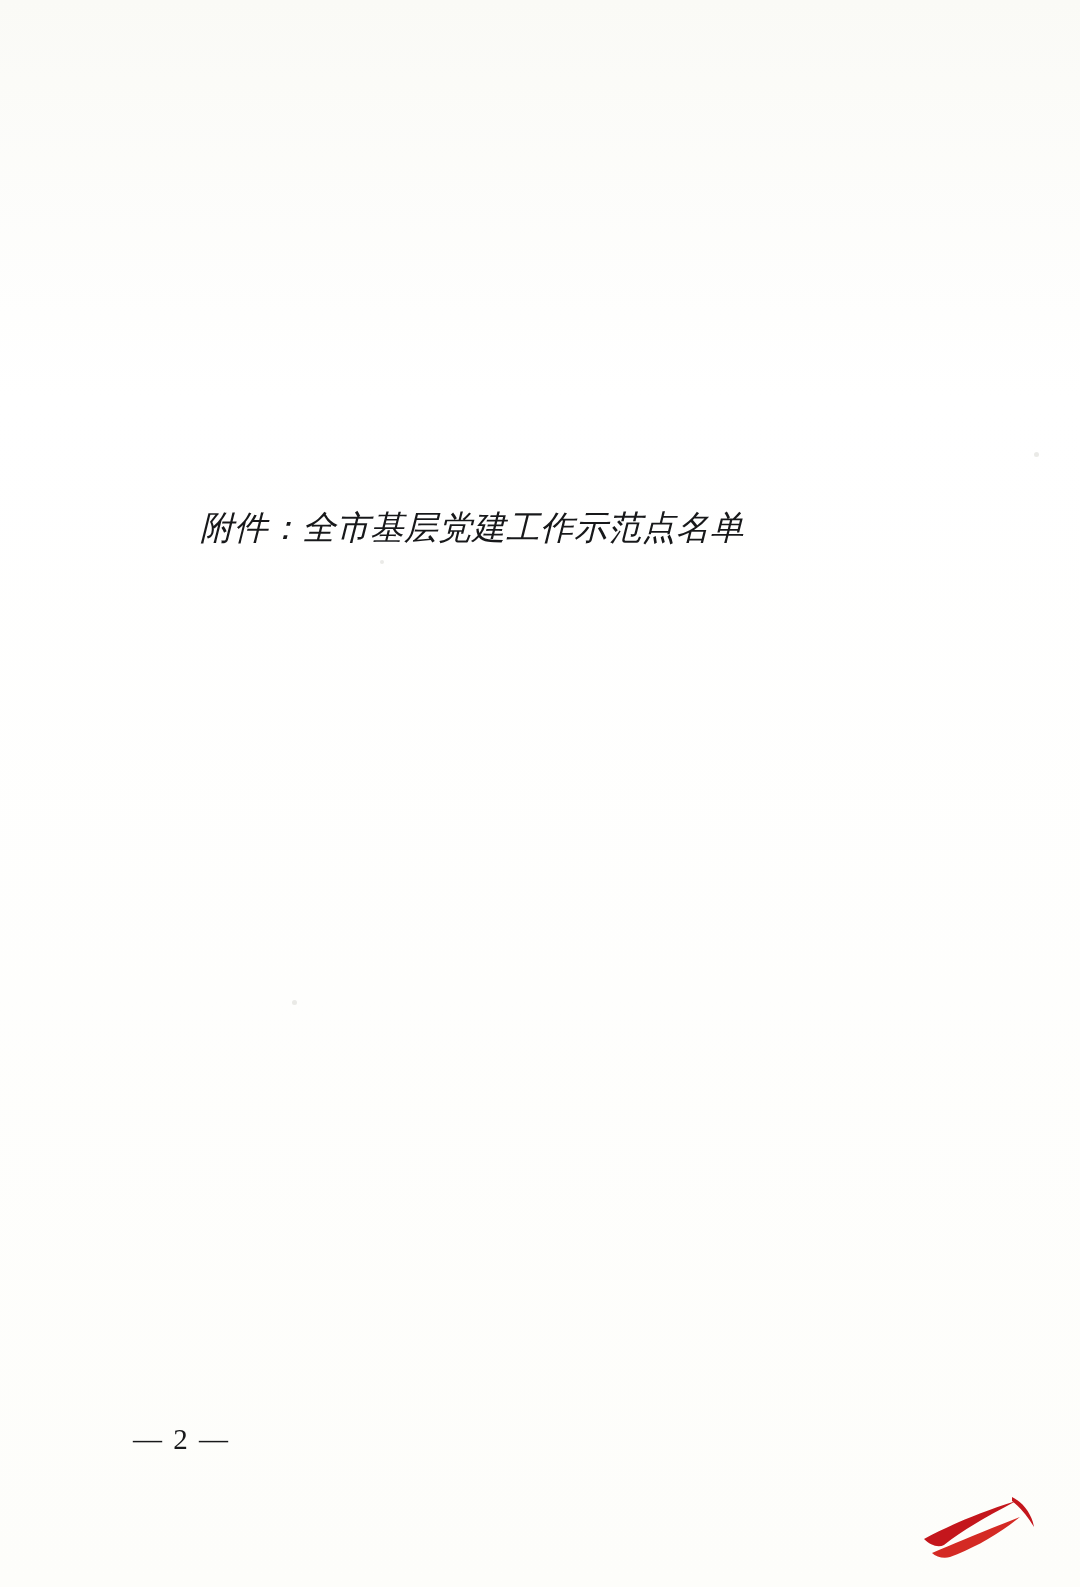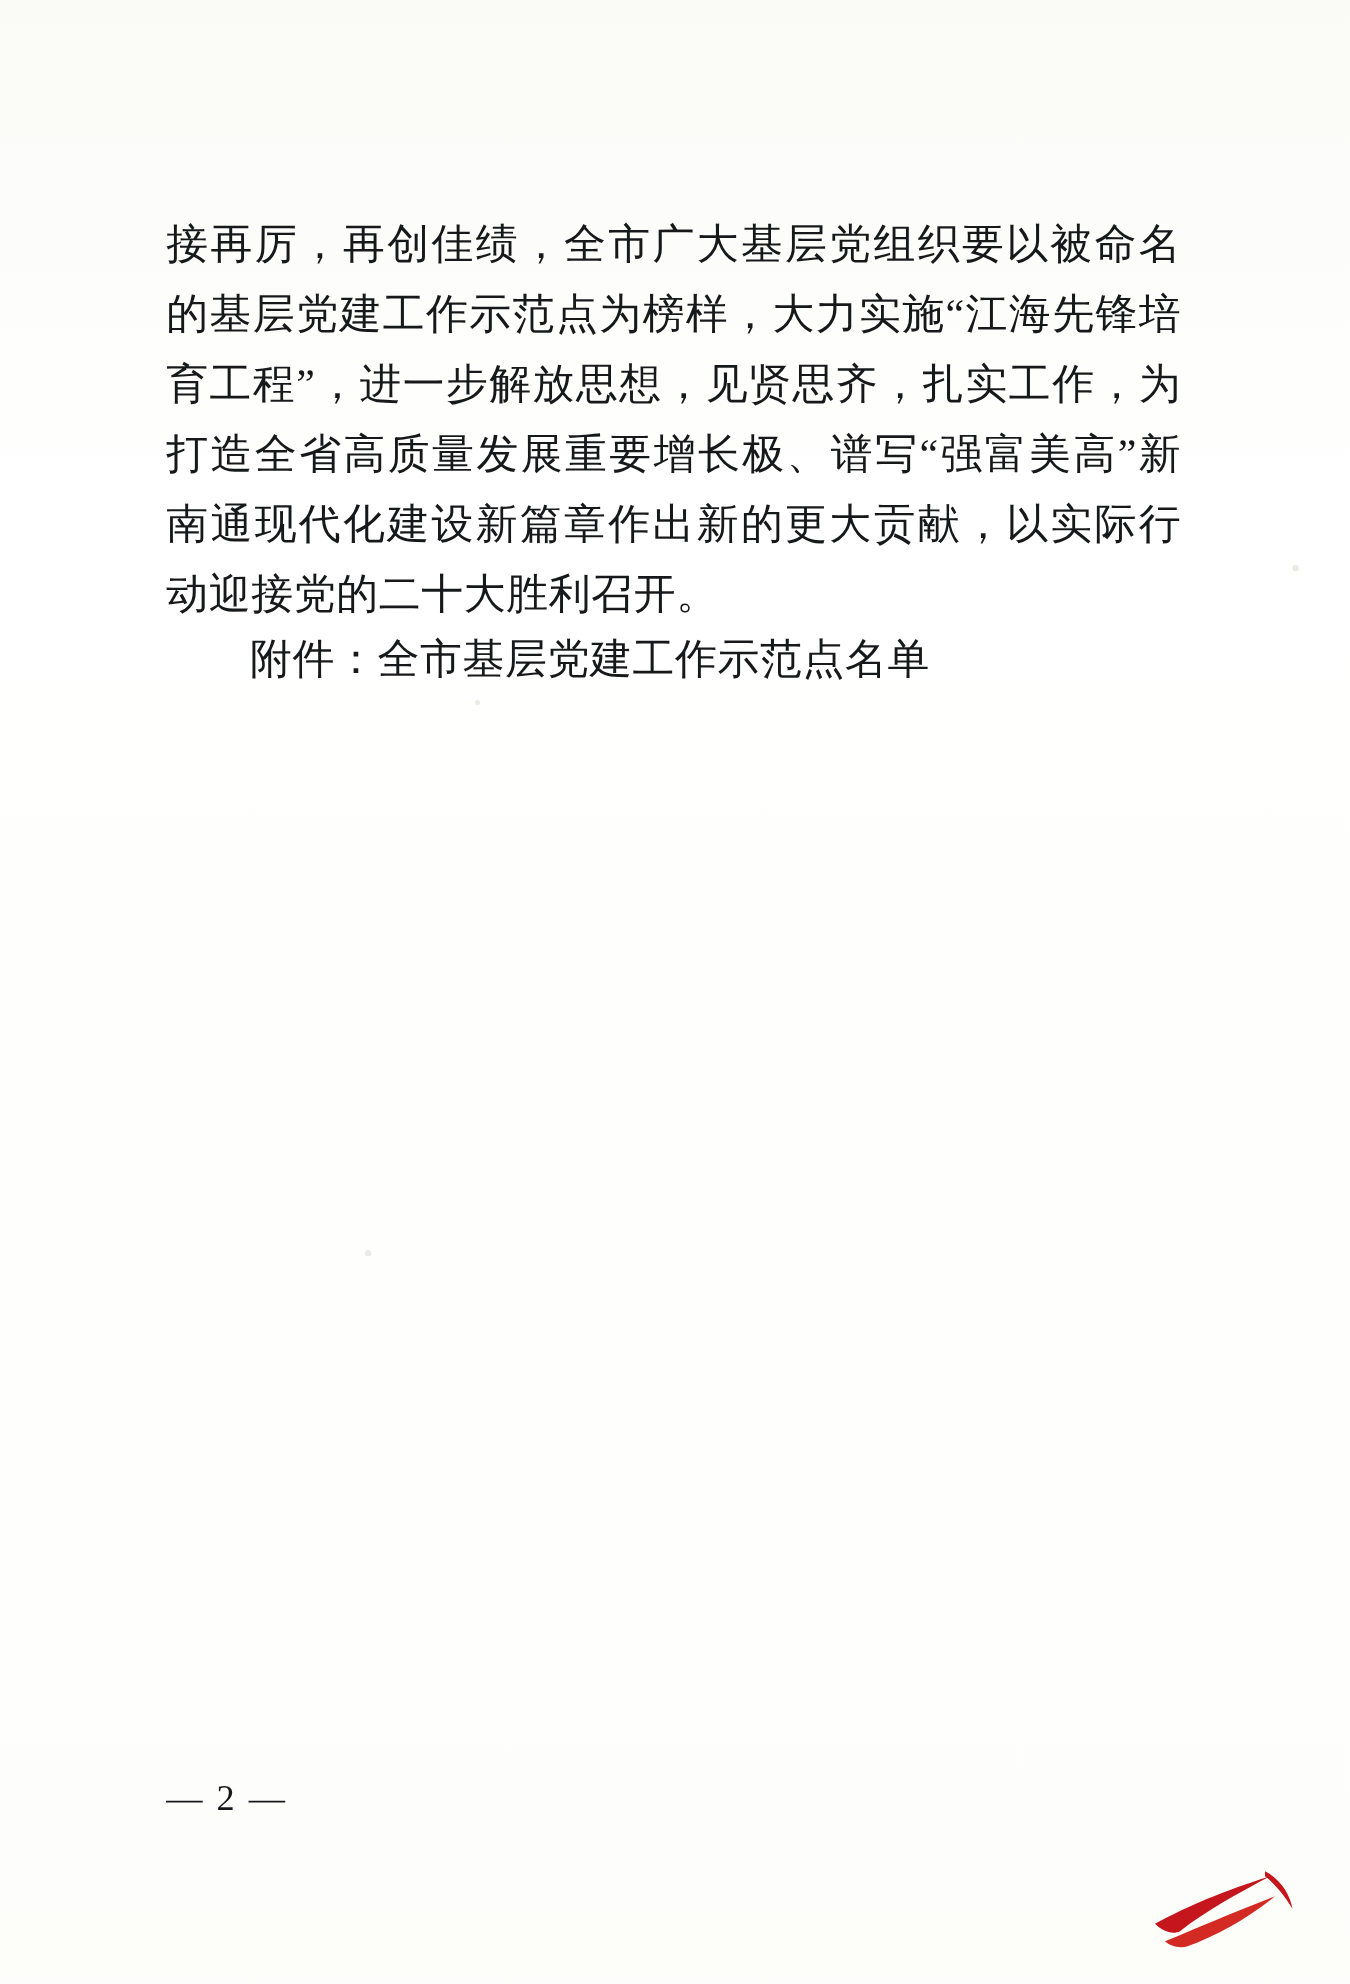"接再厉，再创佳绩，全市广大基层党组织要以被命名的基层党建工作示范点为榜样，大力实" div.body-block { html: <div> <p>接再厉，再创佳绩，全市广大基层党组织要以被命名的基层党建工作示范点为榜样，大力实施“江海先锋培育工程”，进一步解放思想，见贤思齐，扎实工作，为打造全省高质量发展重要增长极、谱写“强富美高”新南通现代化建设新篇章作出新的更大贡献，以实际行动迎接党的二十大胜利召开。</p> </div> -> none }
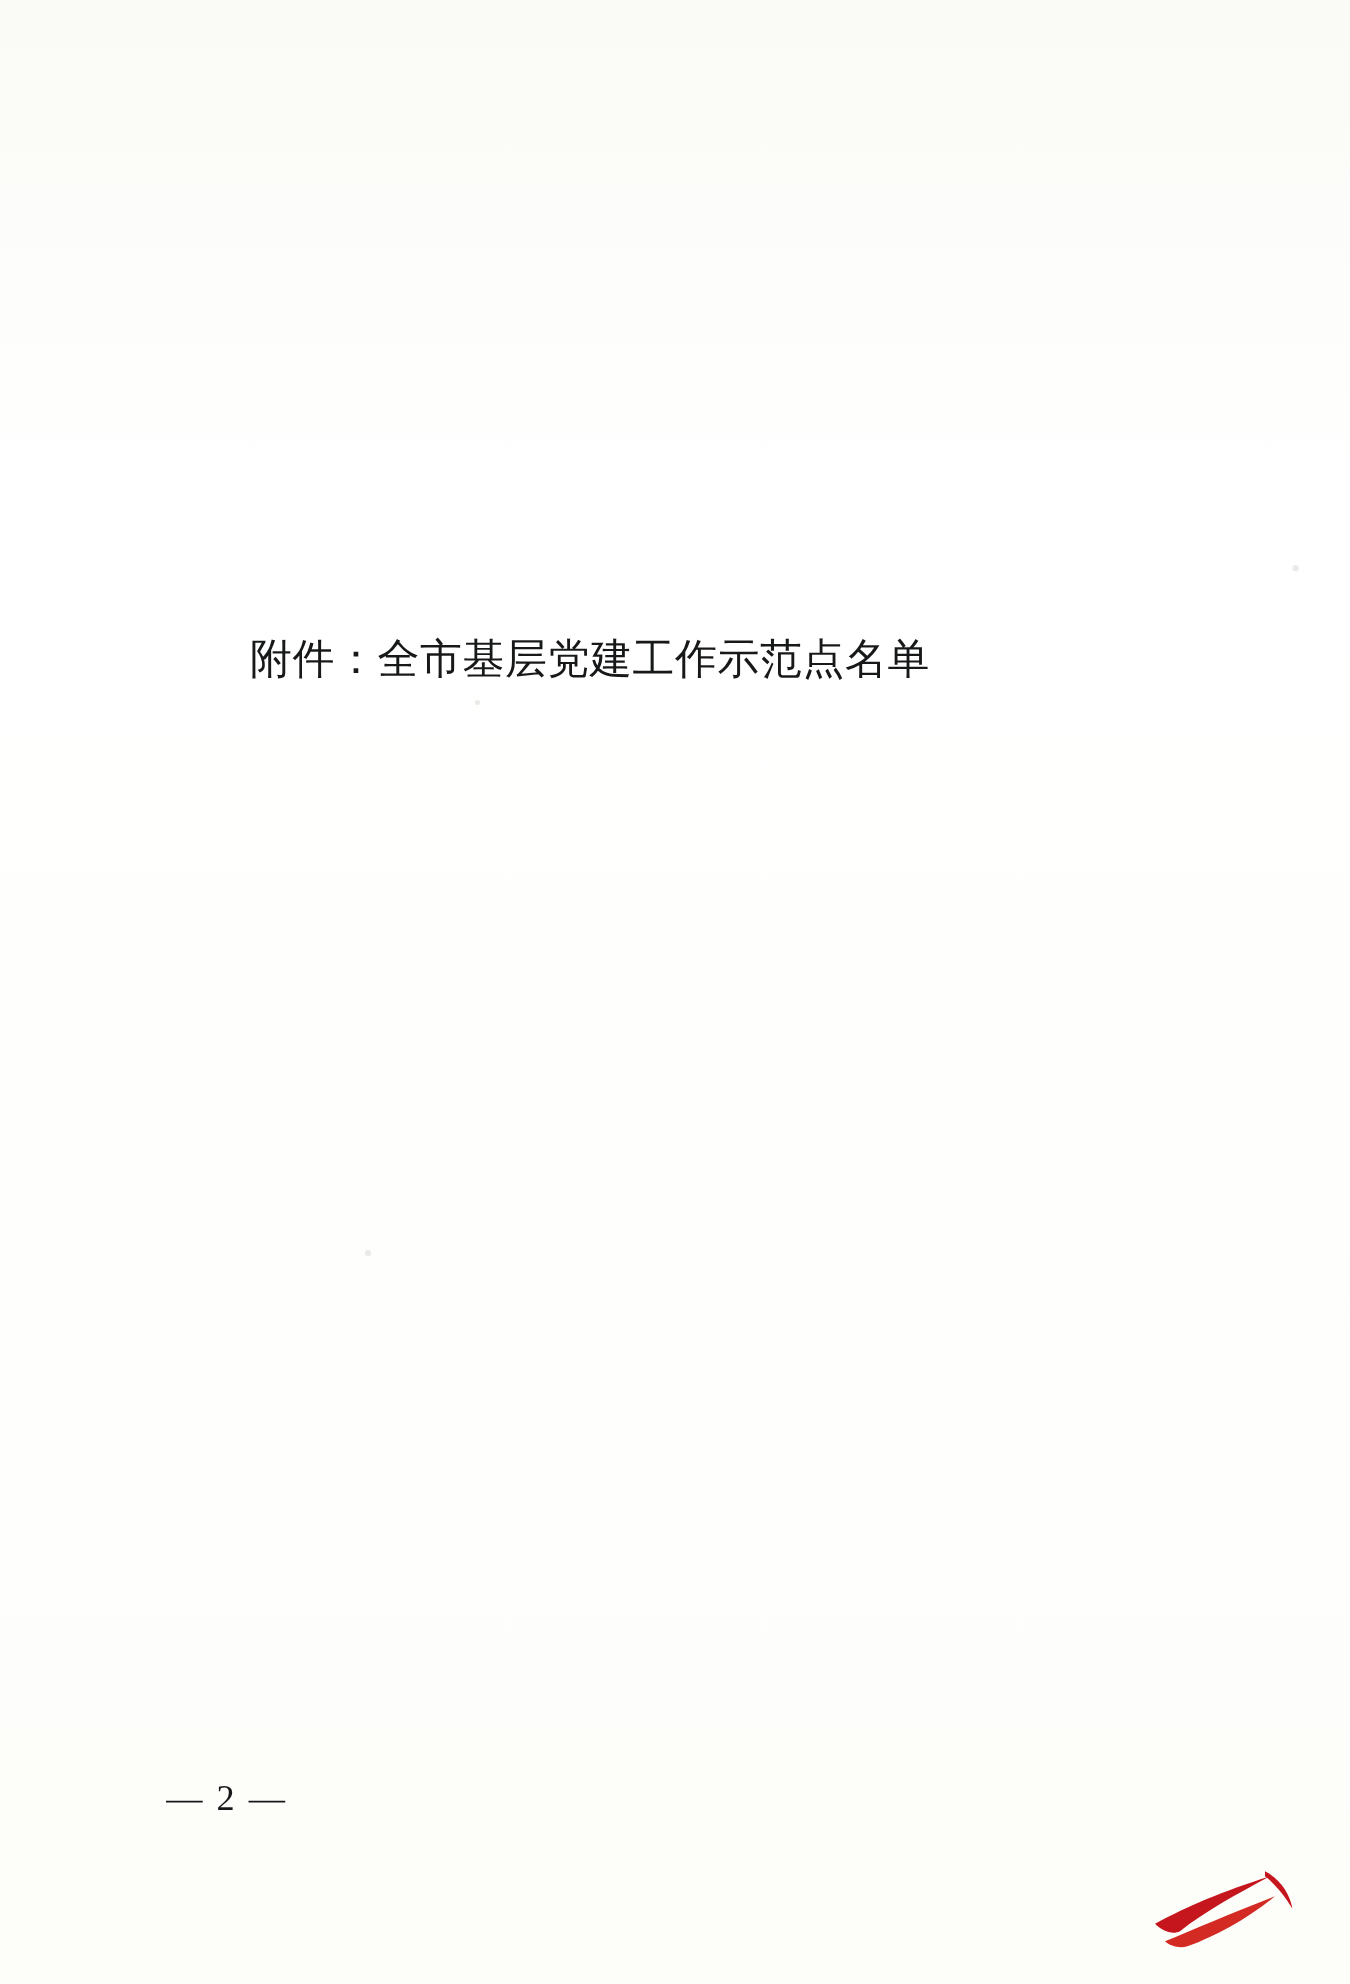"附件：全市基层党建工作示范点名单" .attach-block { font-style: none -> italic }
